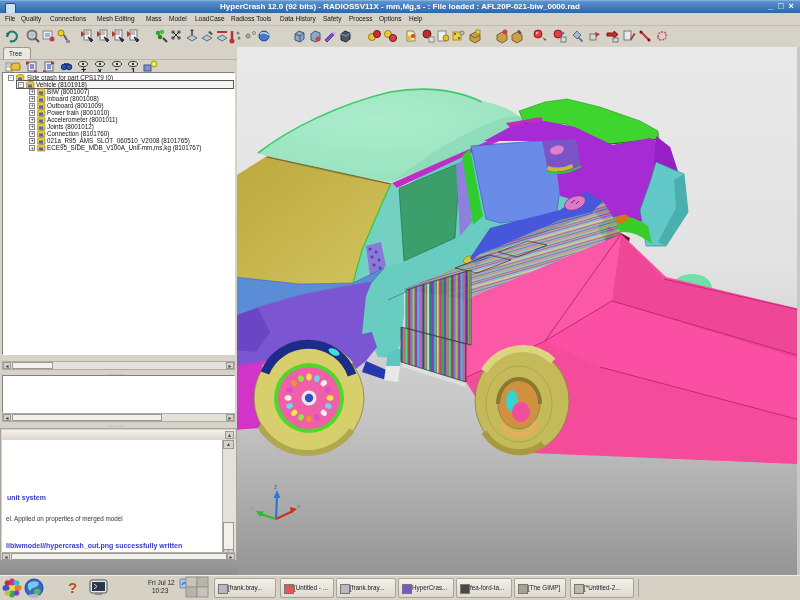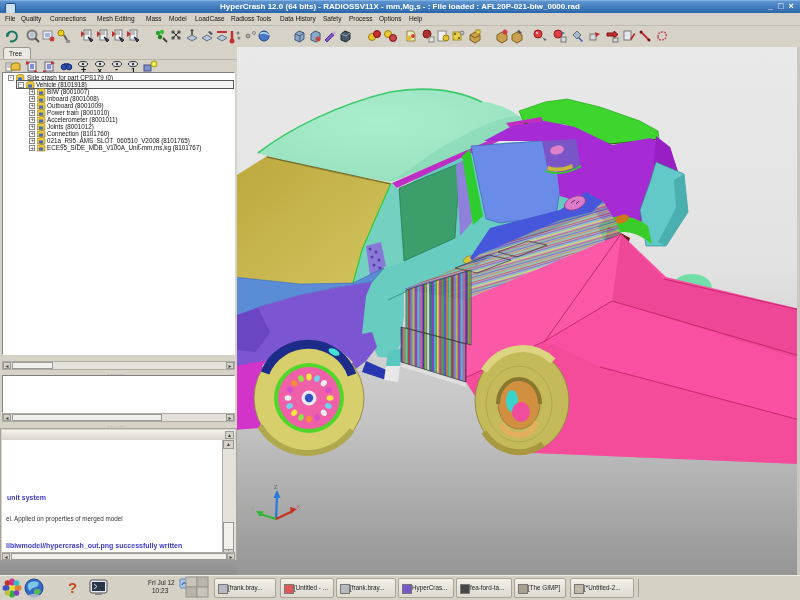"HyperCrash 12.0 (64 bits) -" div.txt { text: 64 -> 92 }
